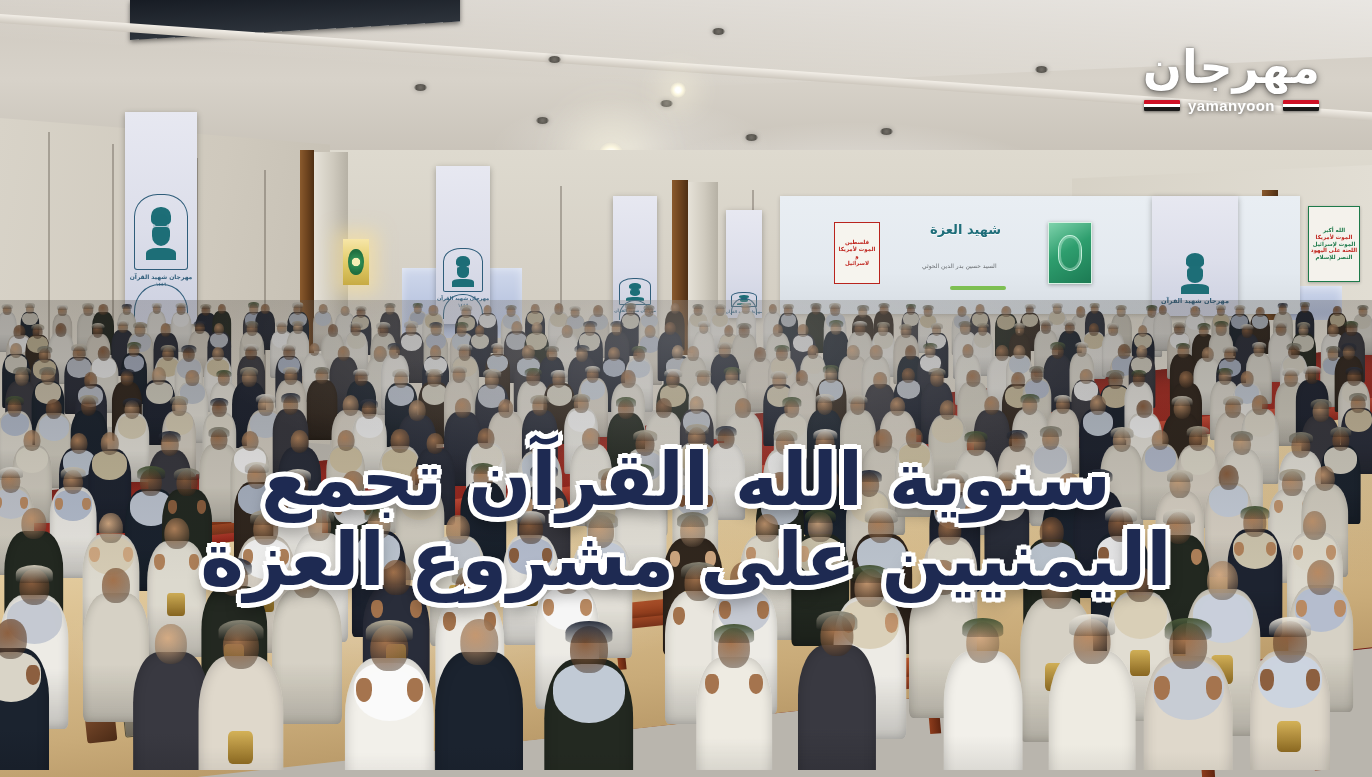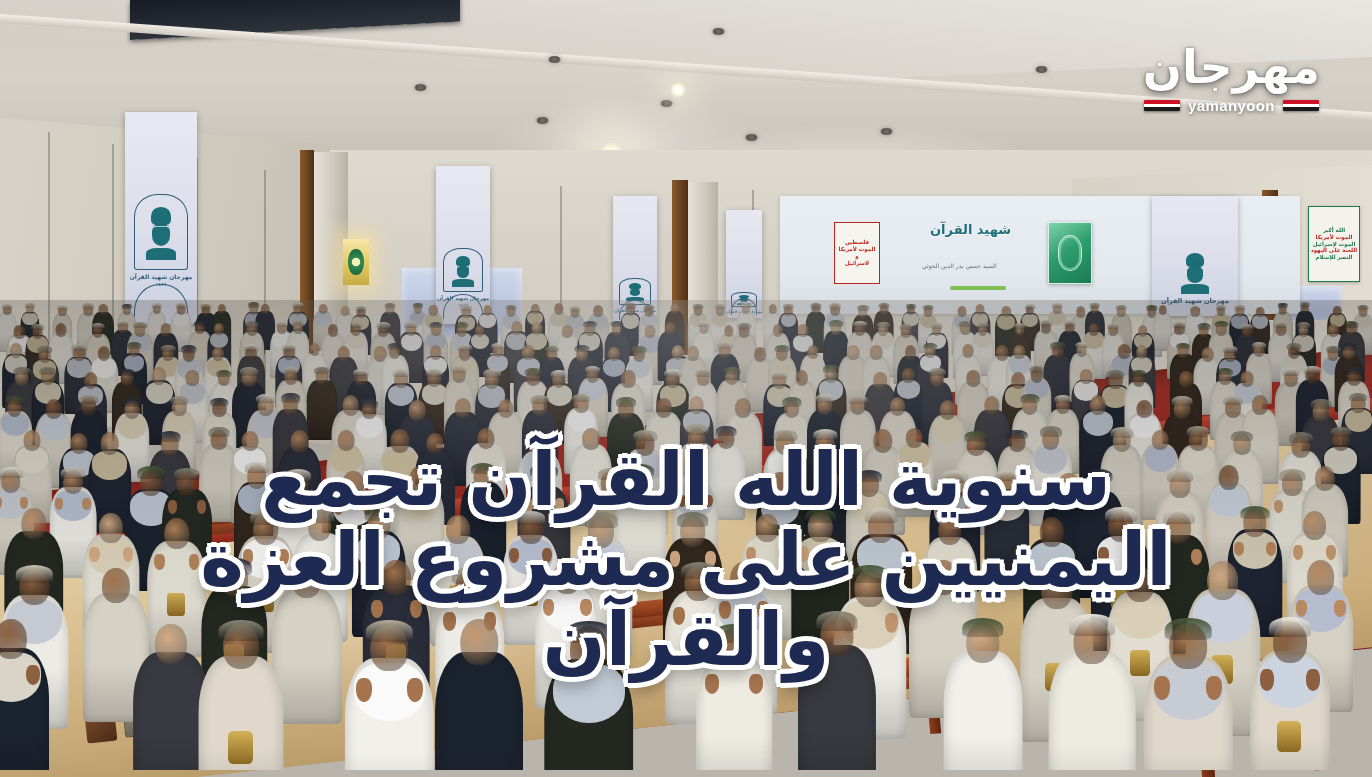"شهيد القرآن" div.shahid-title { text: القرآن -> العزة }
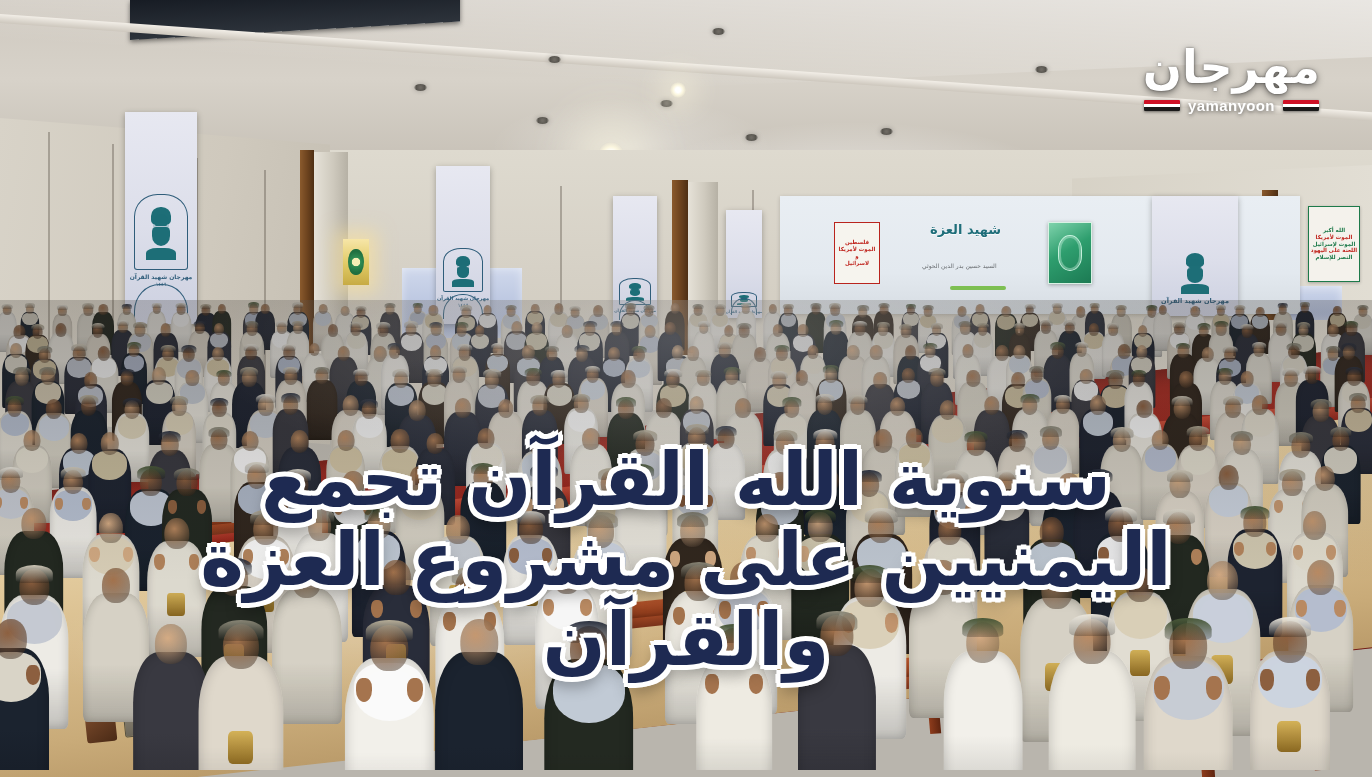"والقرآن" div { html: <div>والقرآن</div> -> none }
